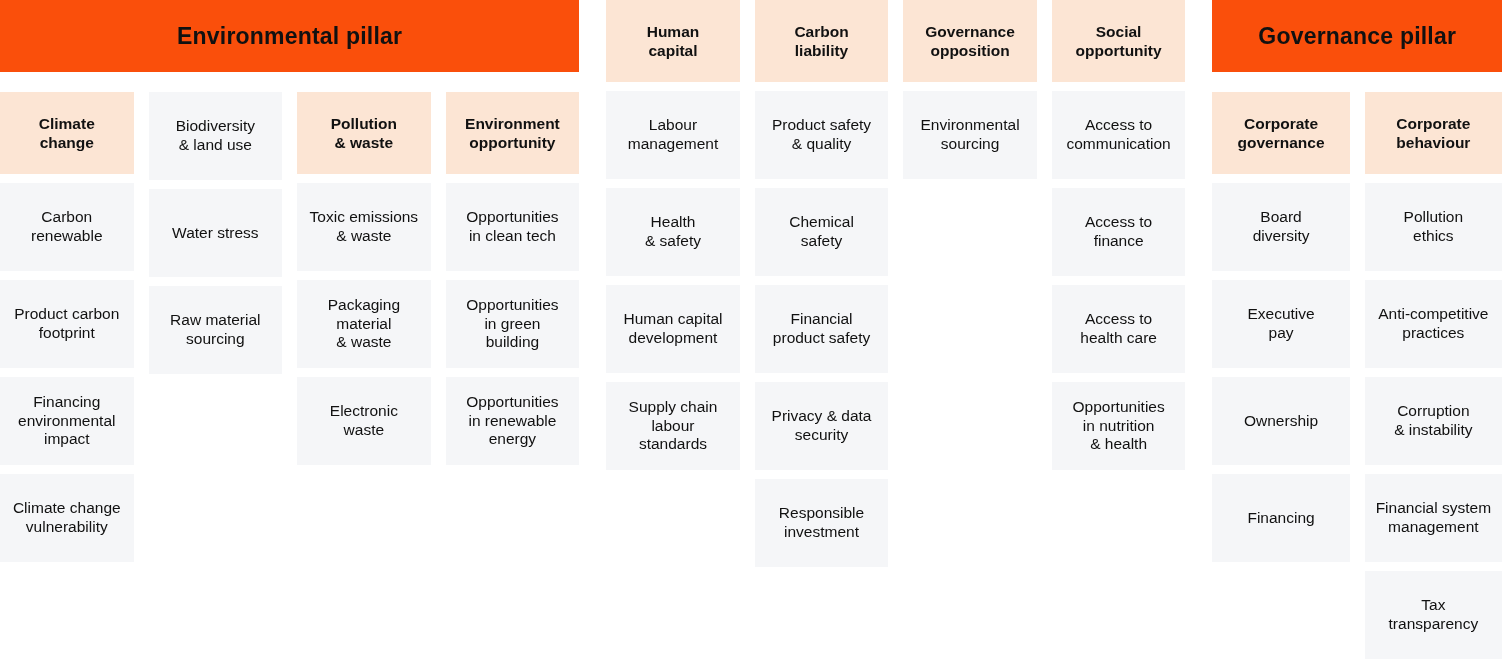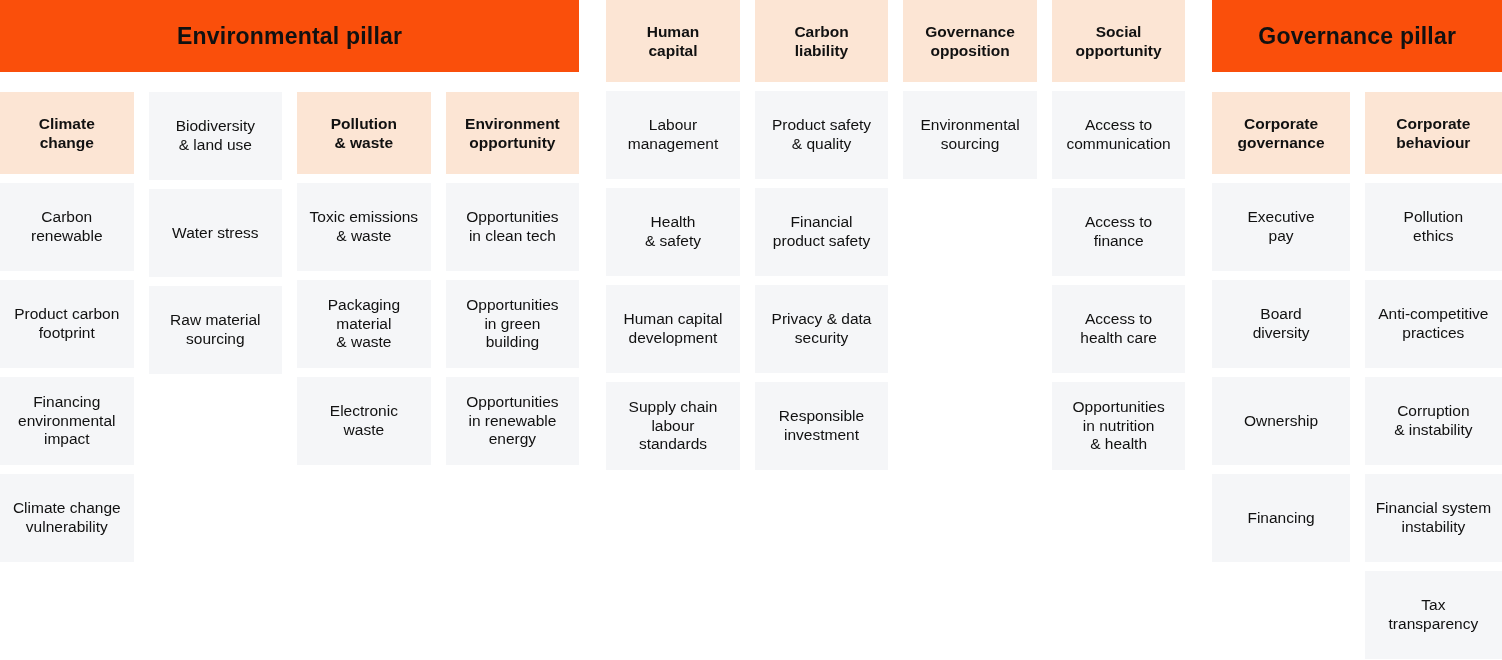"Chemical" div.cell { html: none -> <div>Chemical safety</div> }
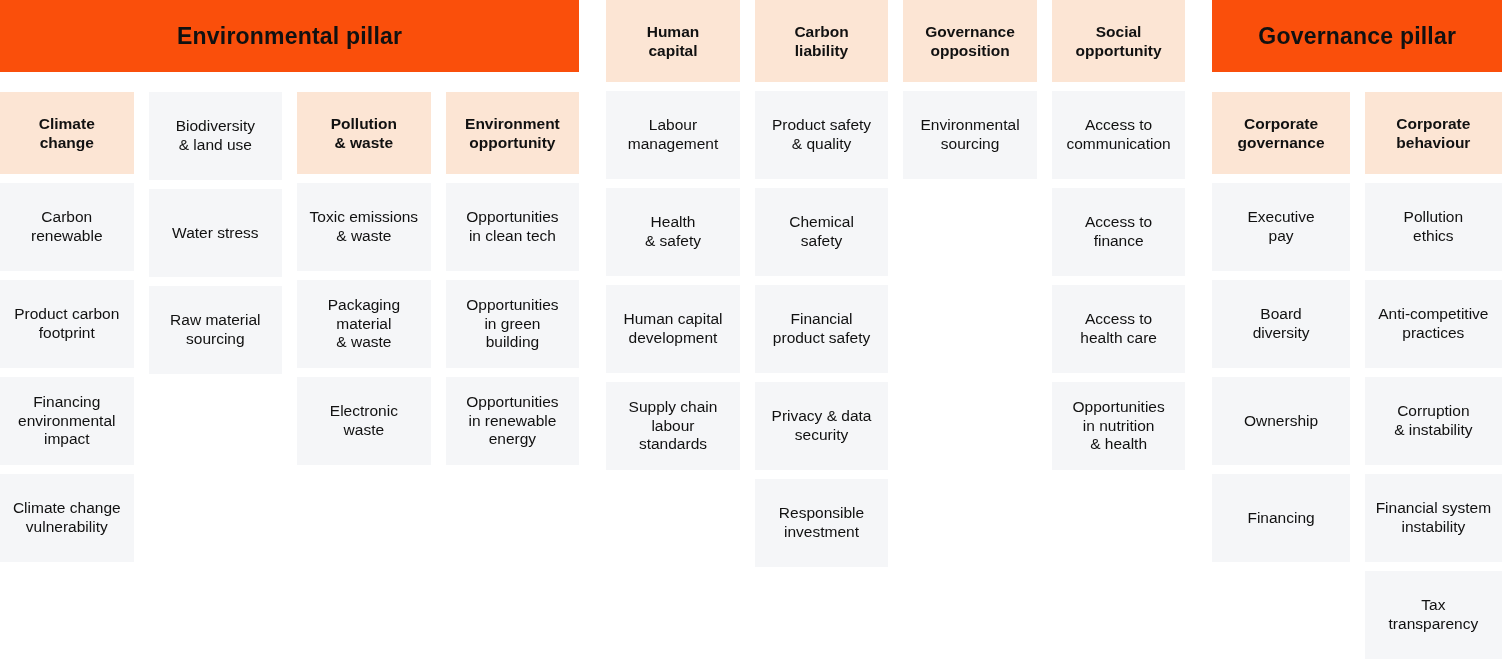"Executive" div.cell { order: before "Board" -> after "Board" }
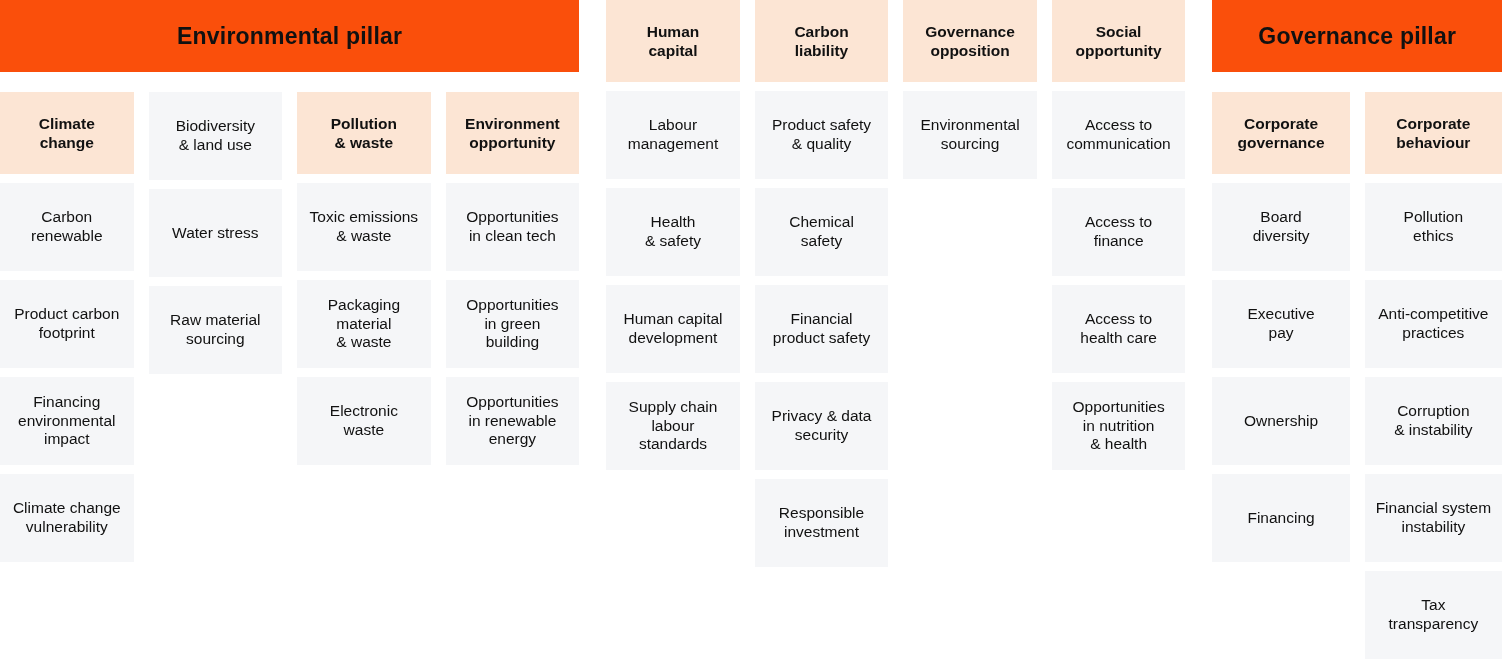"Financial system" div.cell { text: instability -> management }
